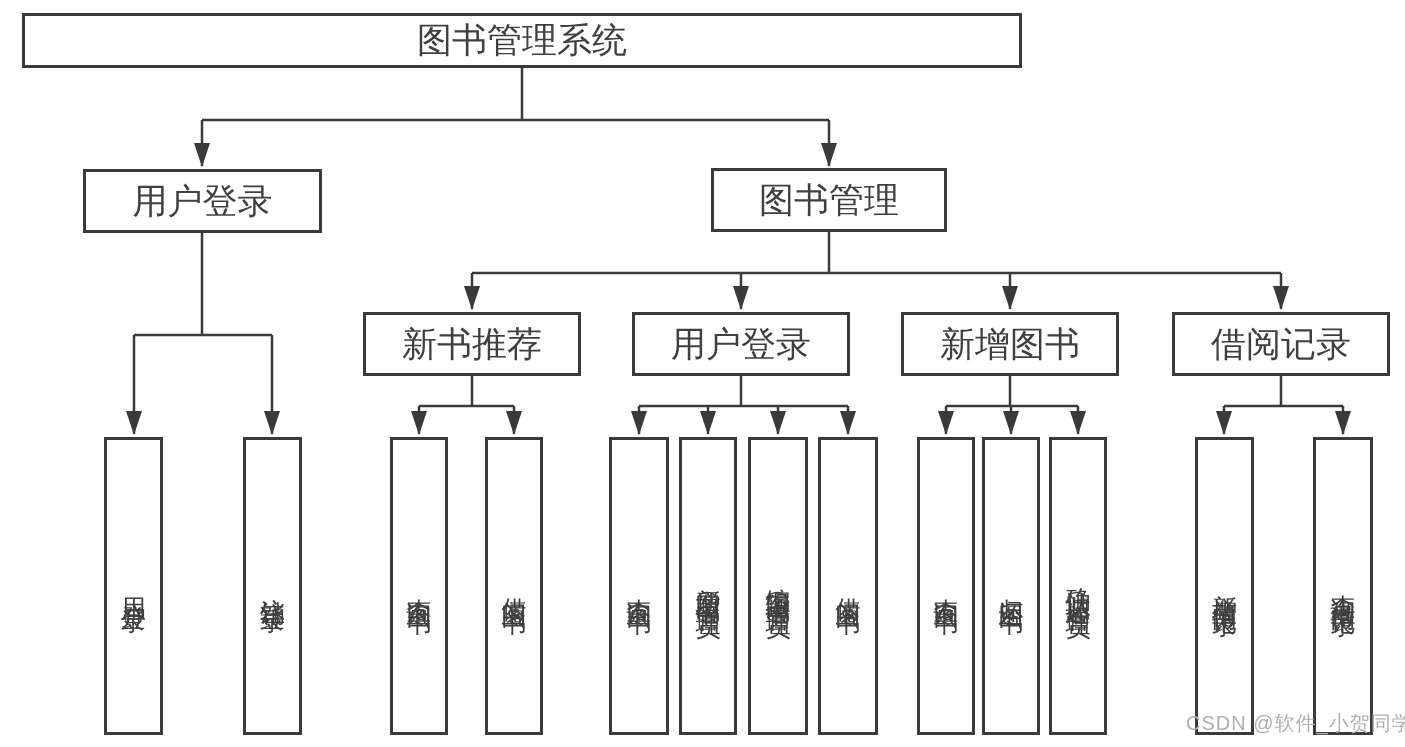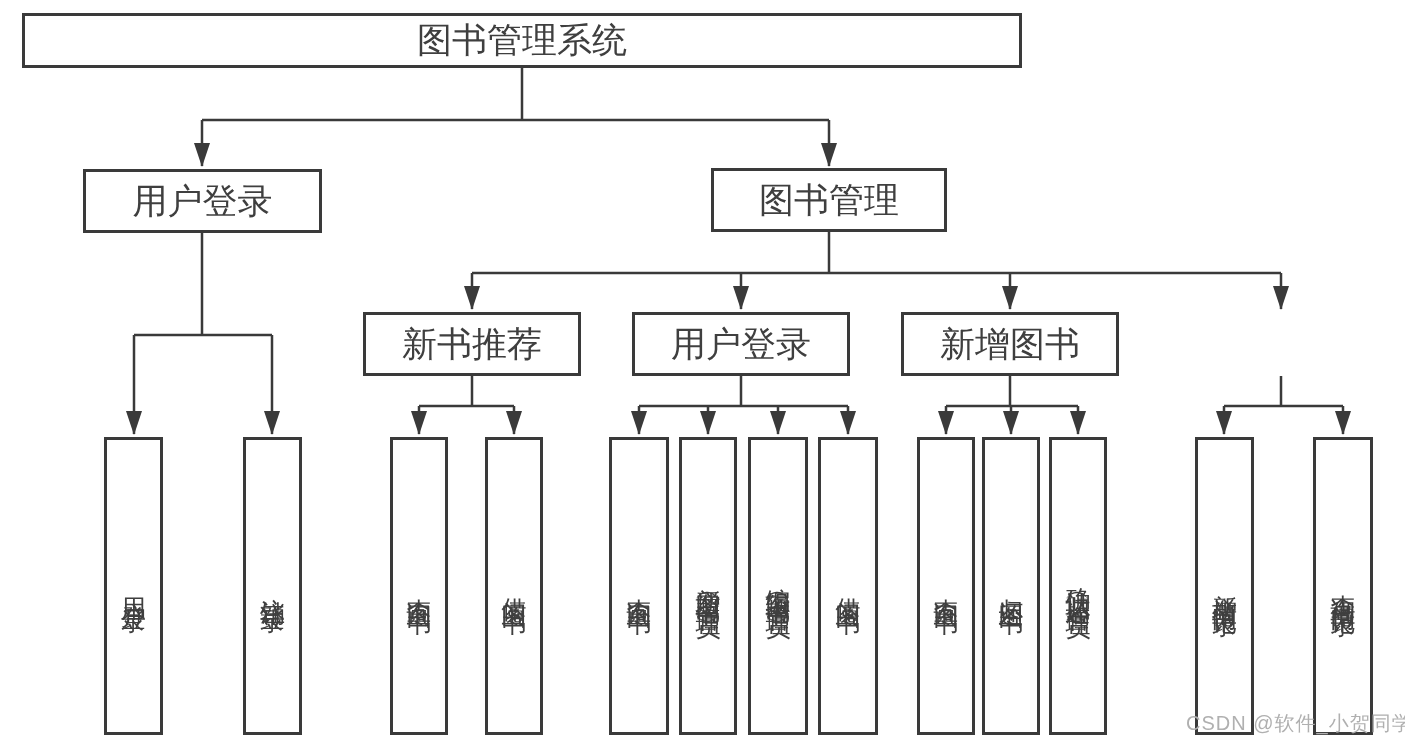"借阅记录" div.node { html: none -> <div>借阅记录</div> }
